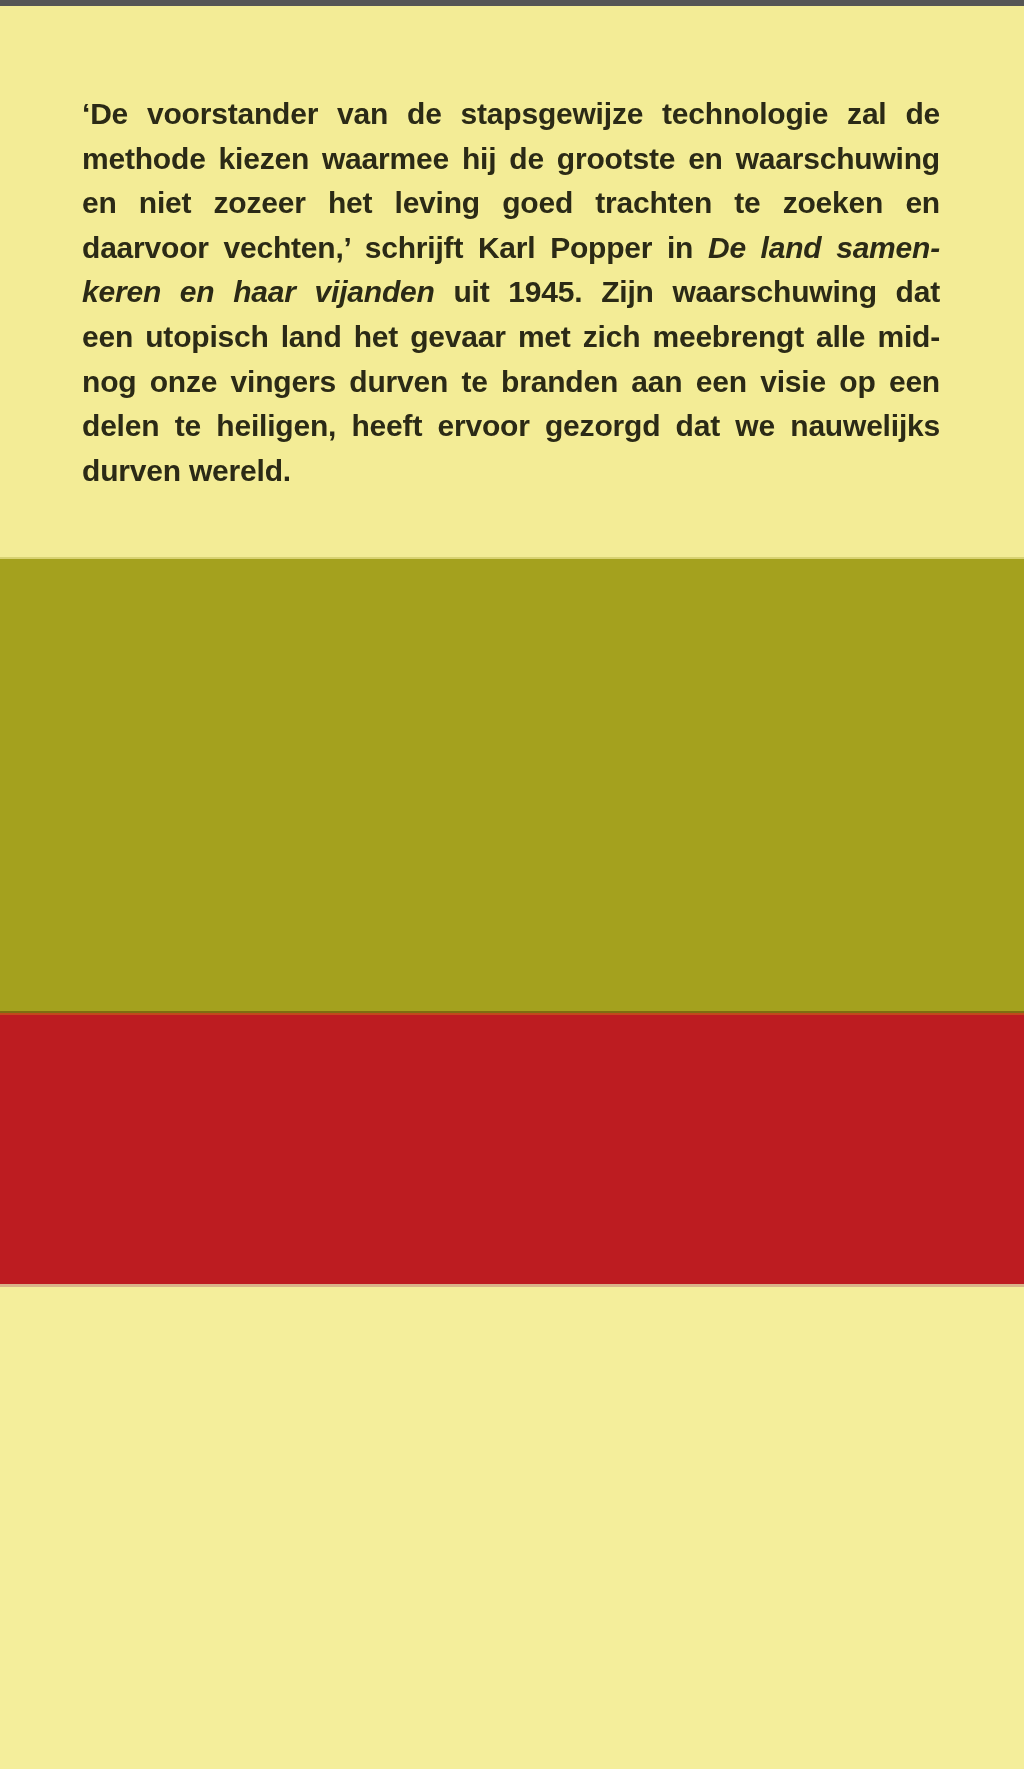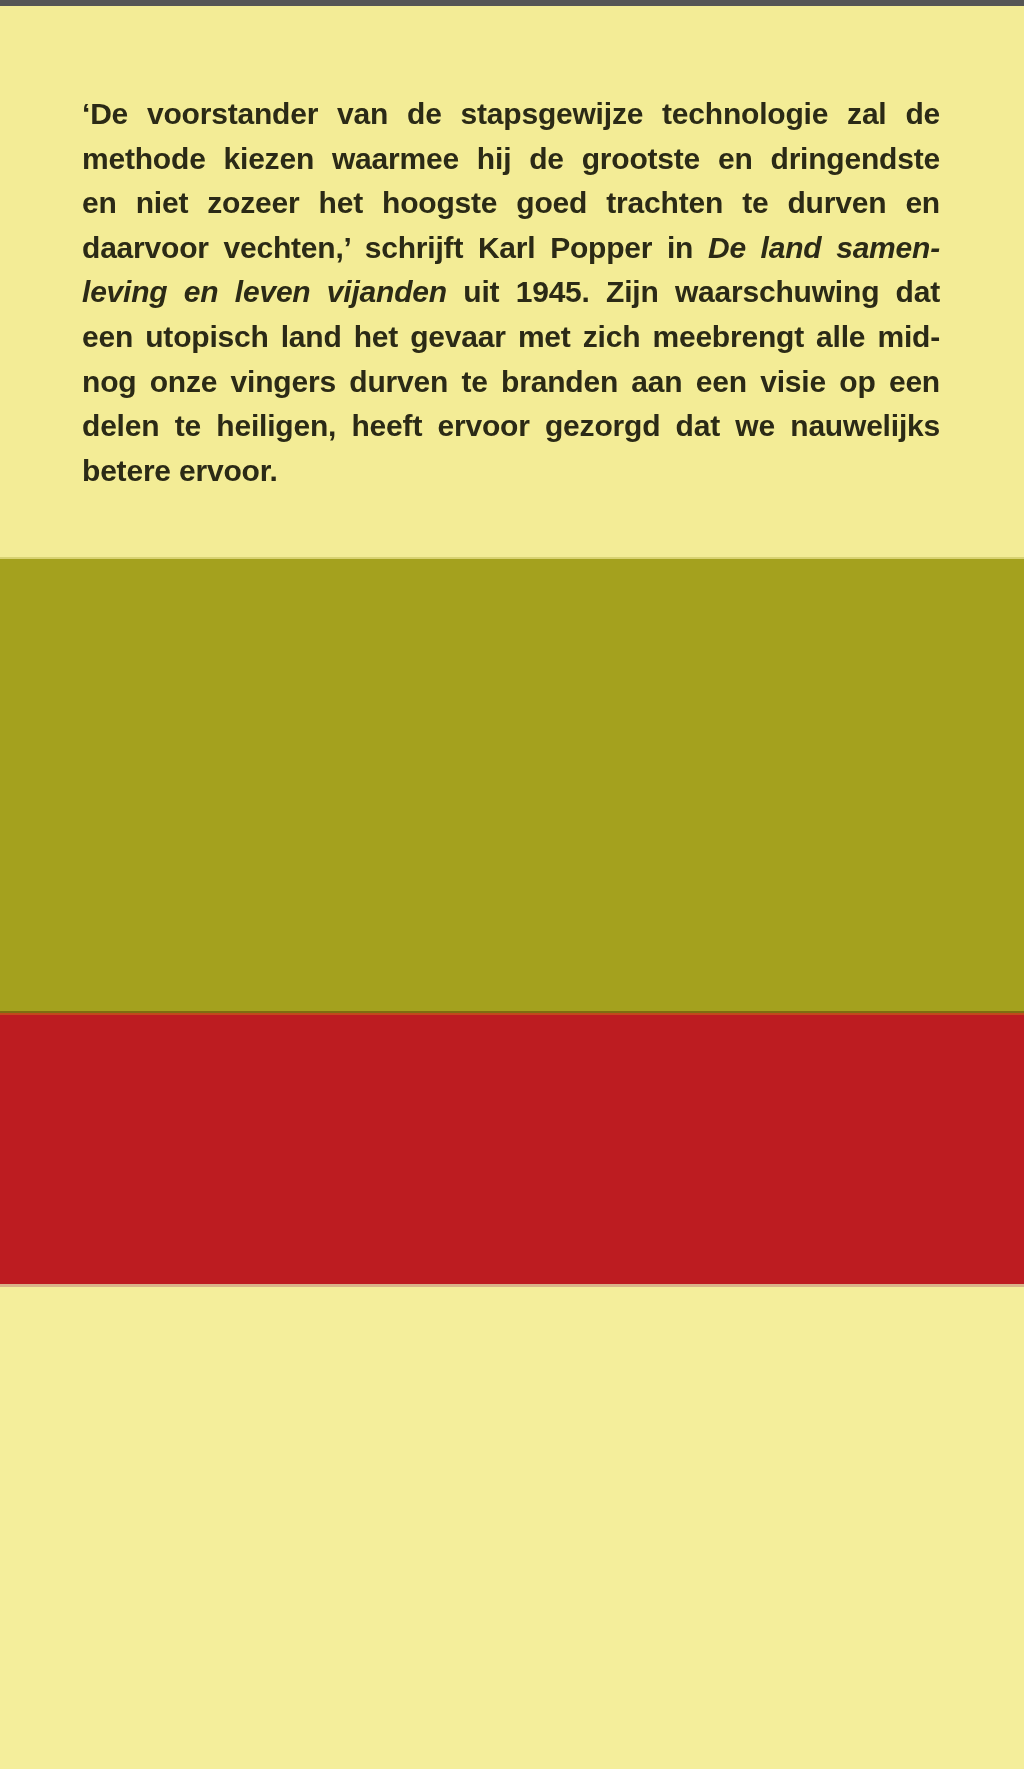"methode kiezen waarmee hij de" div.line { text: dringendste -> waarschuwing }
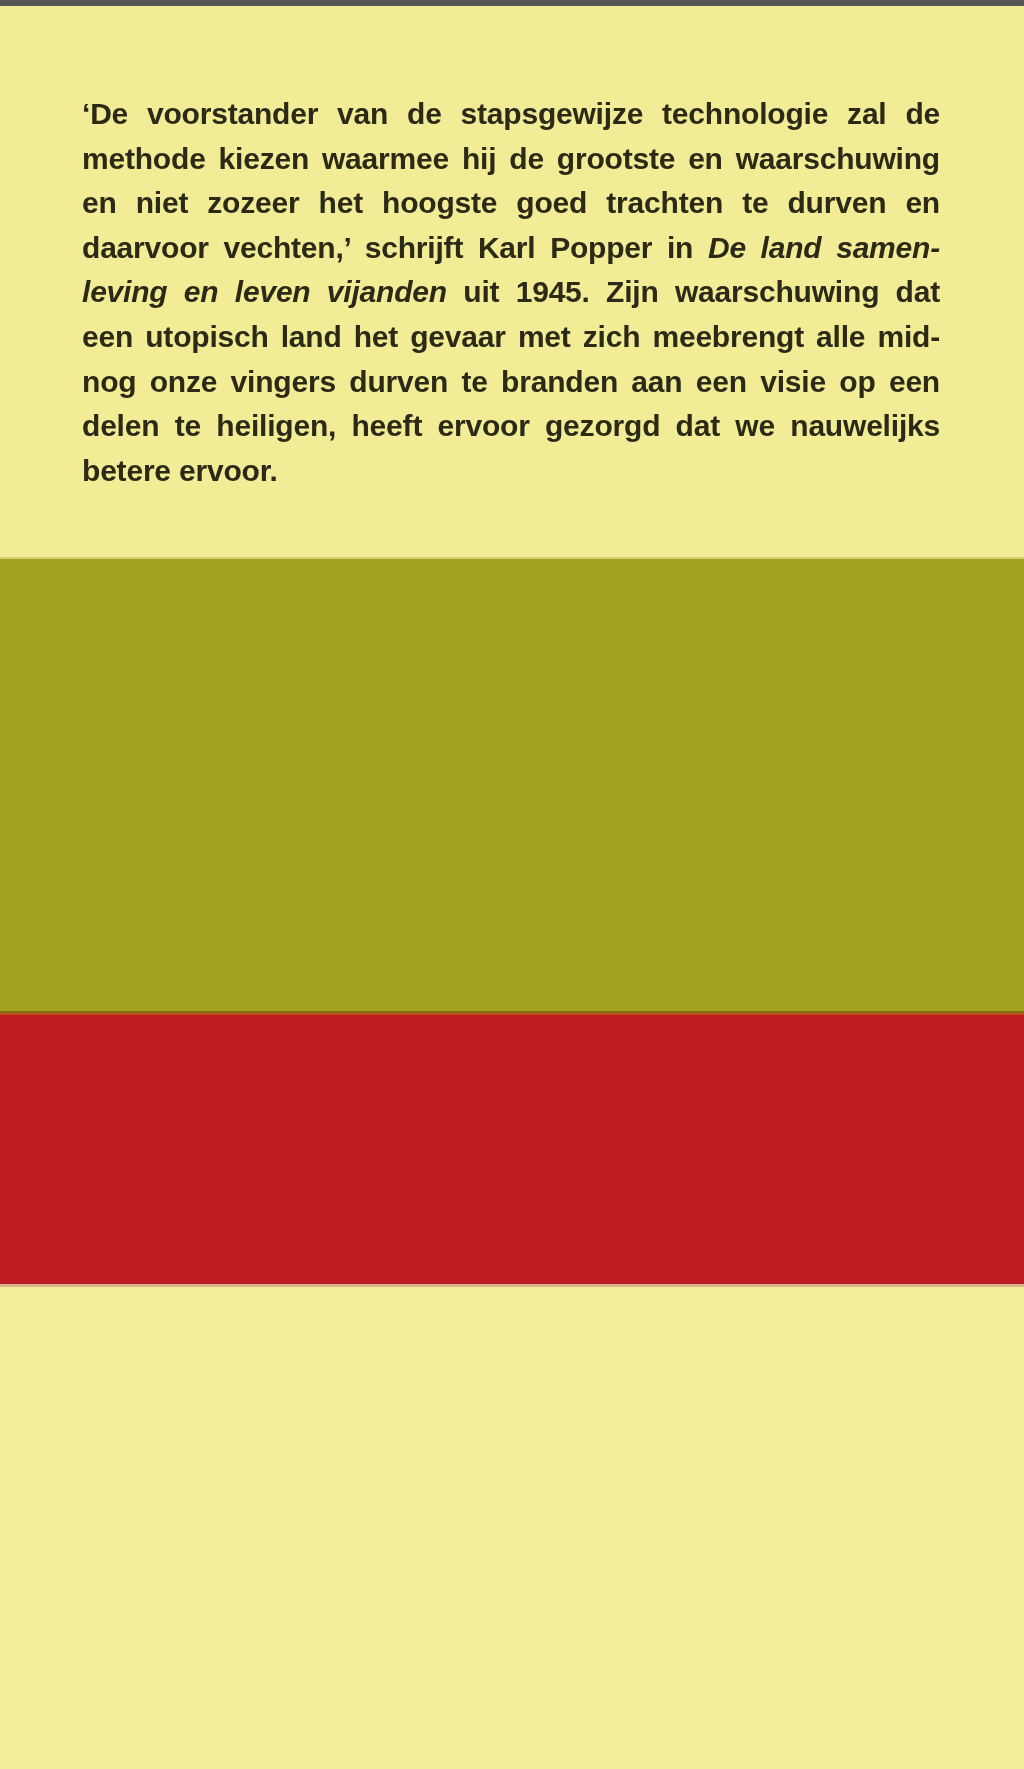"en niet zozeer het hoogste" div.line { text: hoogste goed trachten te durven -> leving goed trachten te zoeken }
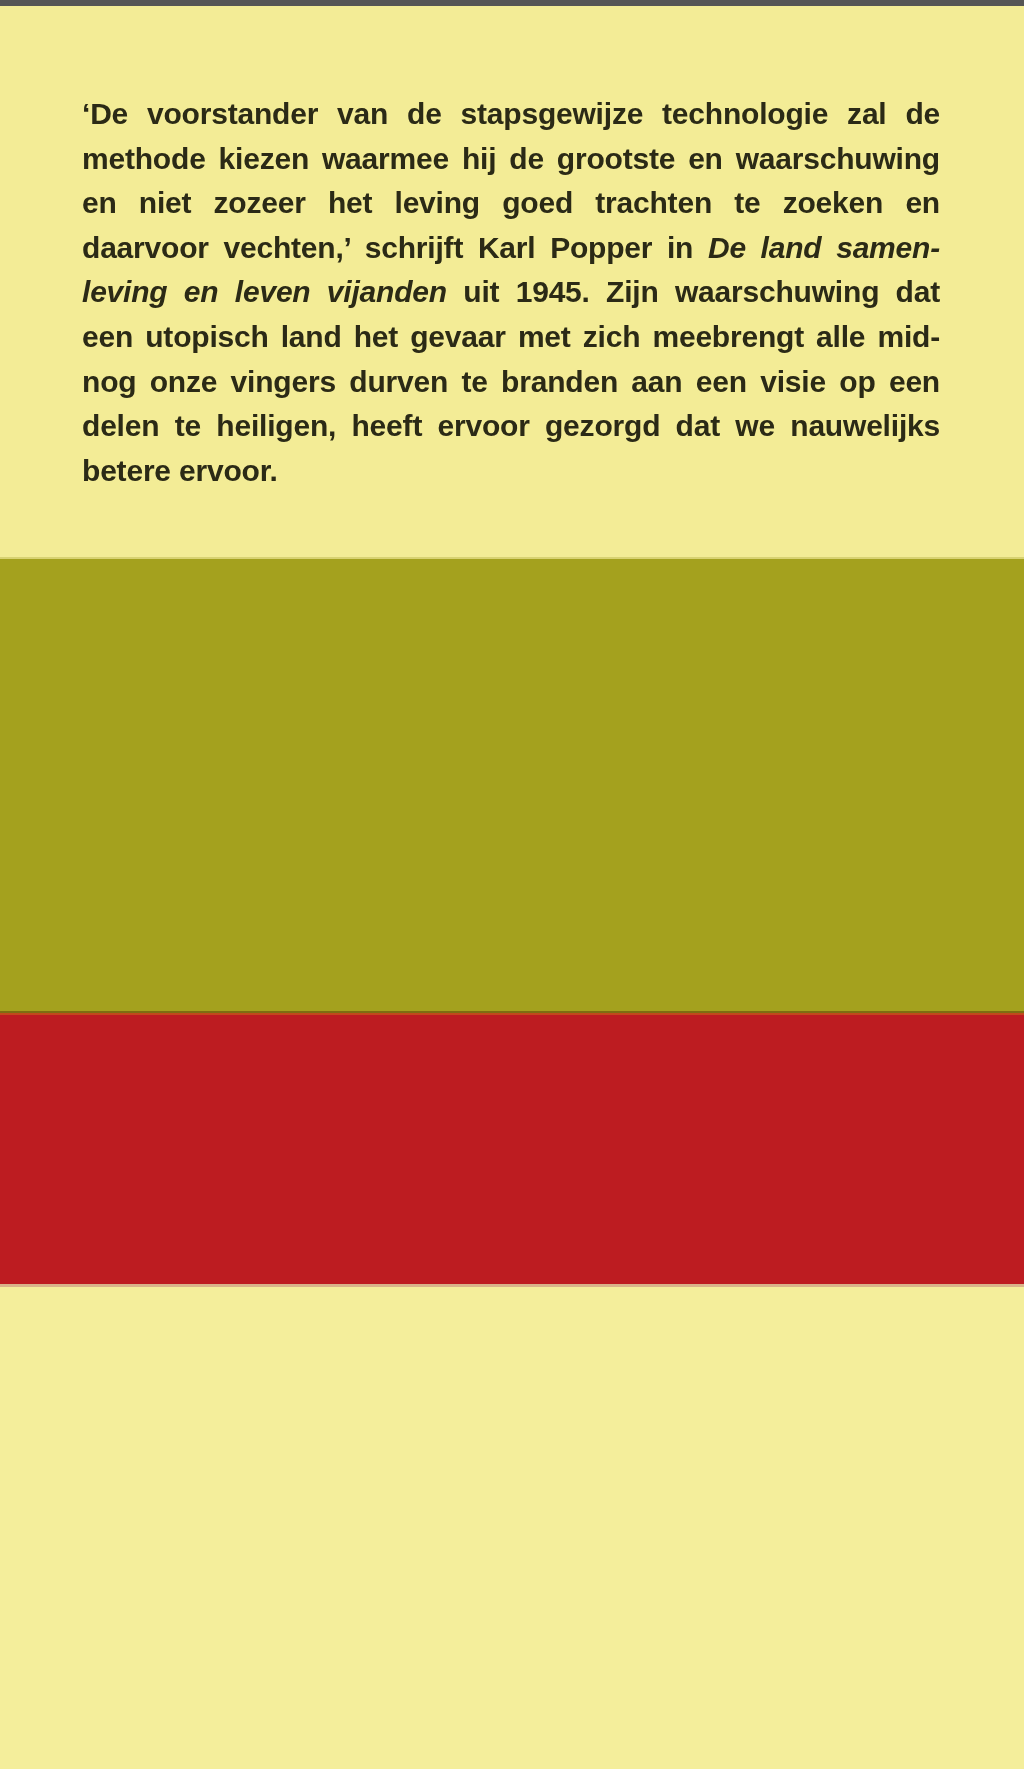"leving en leven vijanden" i { text: leving en leven -> keren en haar }
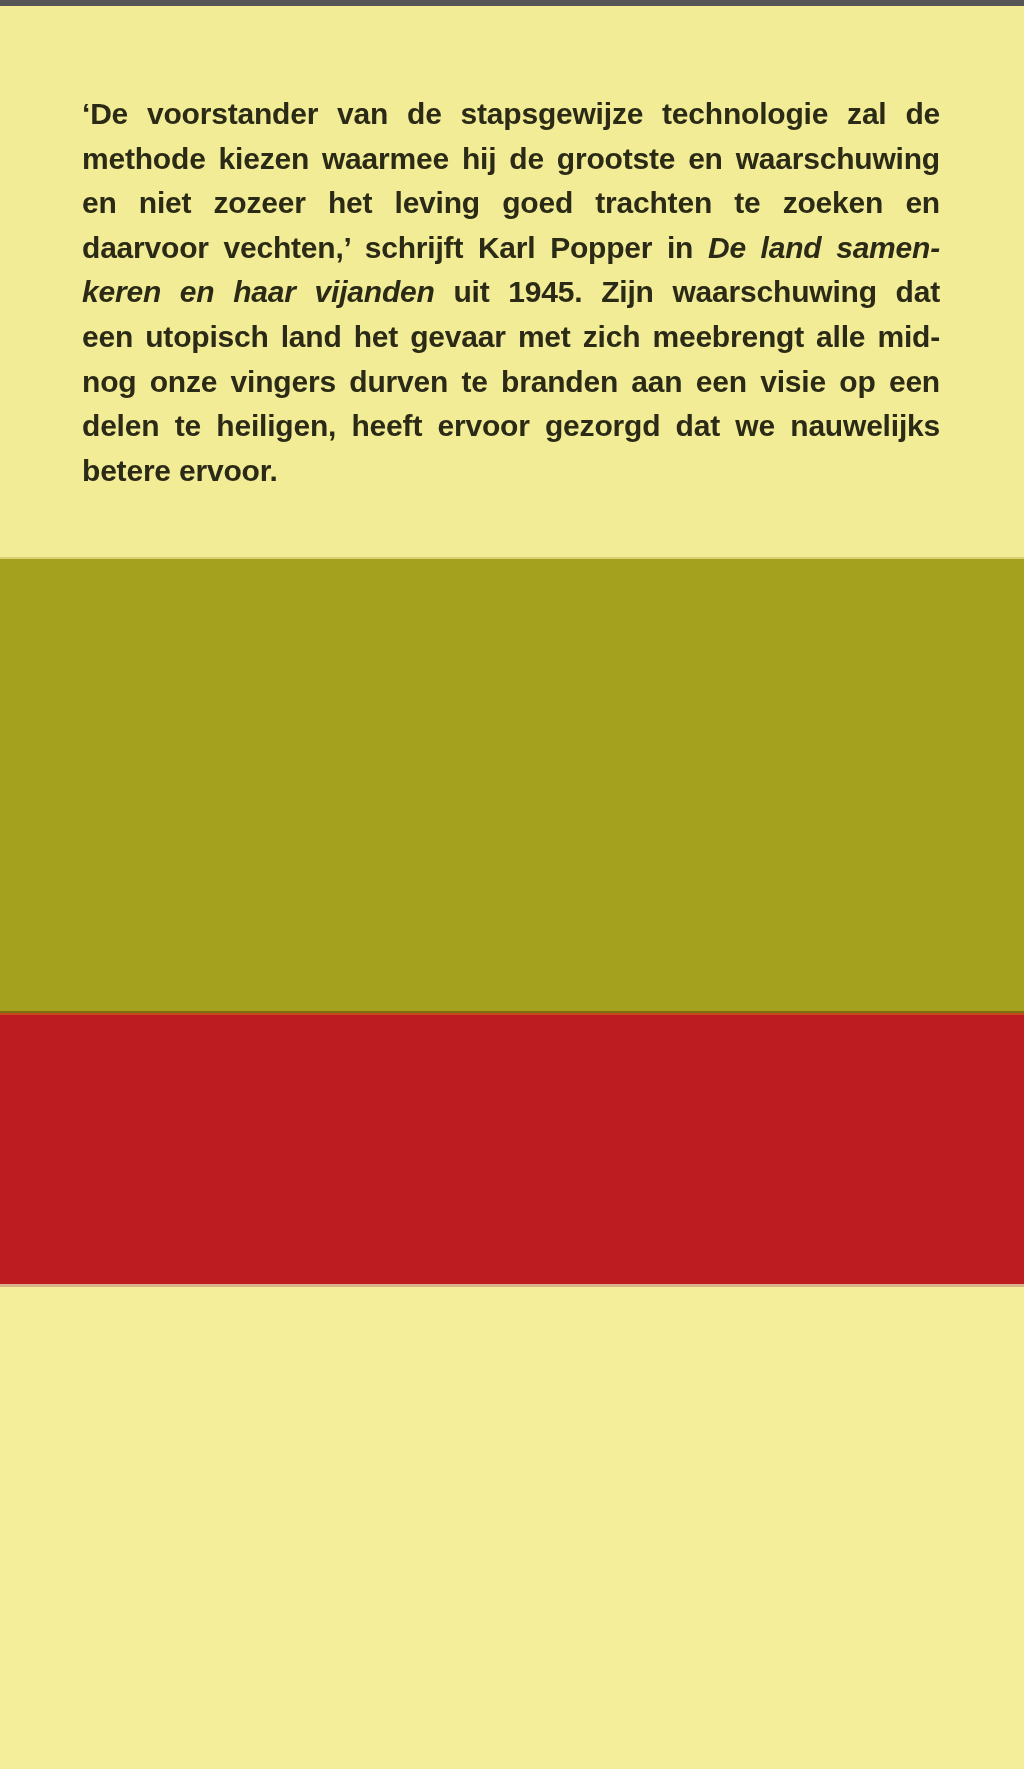"betere ervoor." div.line { text: betere ervoor -> durven wereld }
